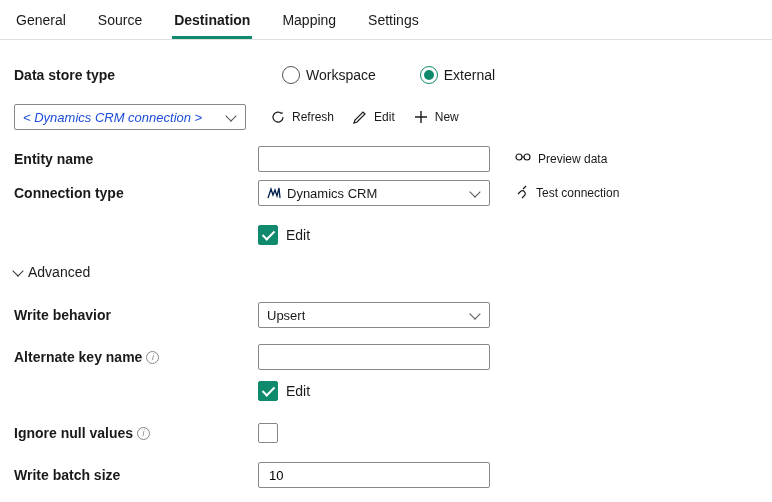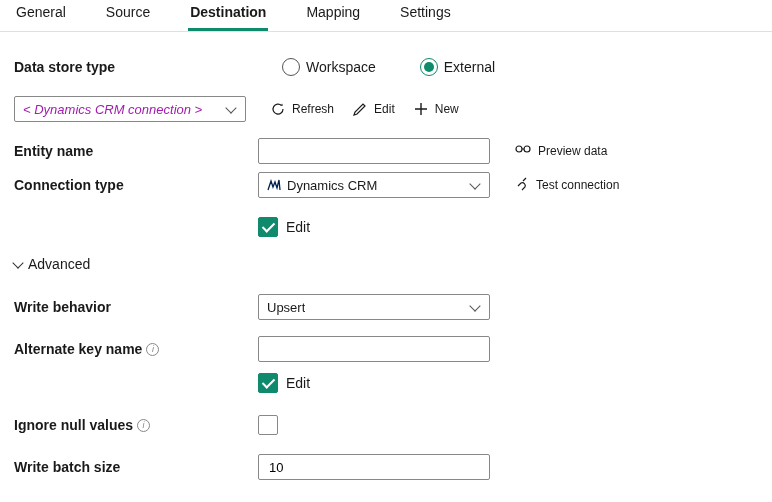"General" .tabs { gap: 36px -> 28px; padding: 0 14px 0 14px -> 8px 14px 0 14px }
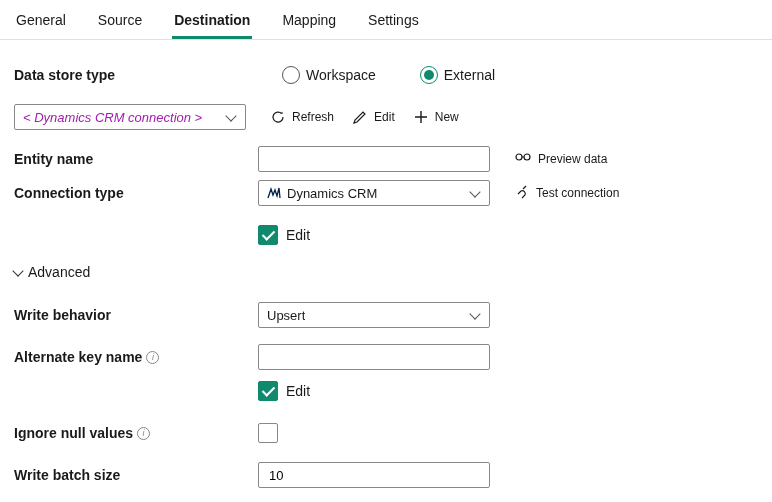"< Dynamics CRM connection >" .select.placeholder .sel-label { color: #a21caf -> #1d4ed8 }
